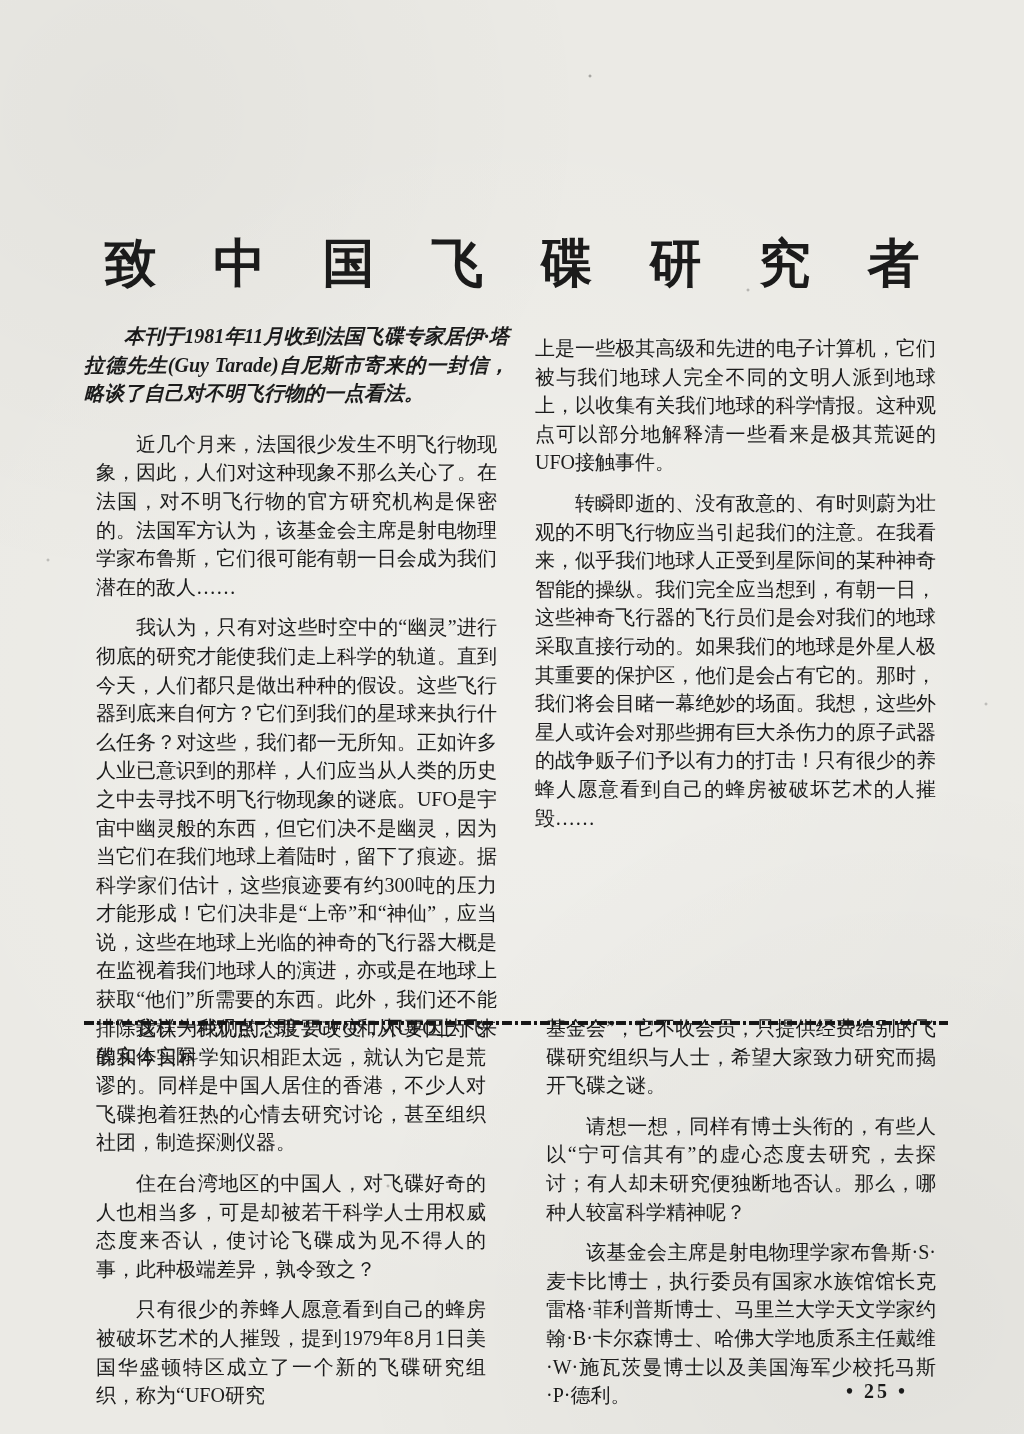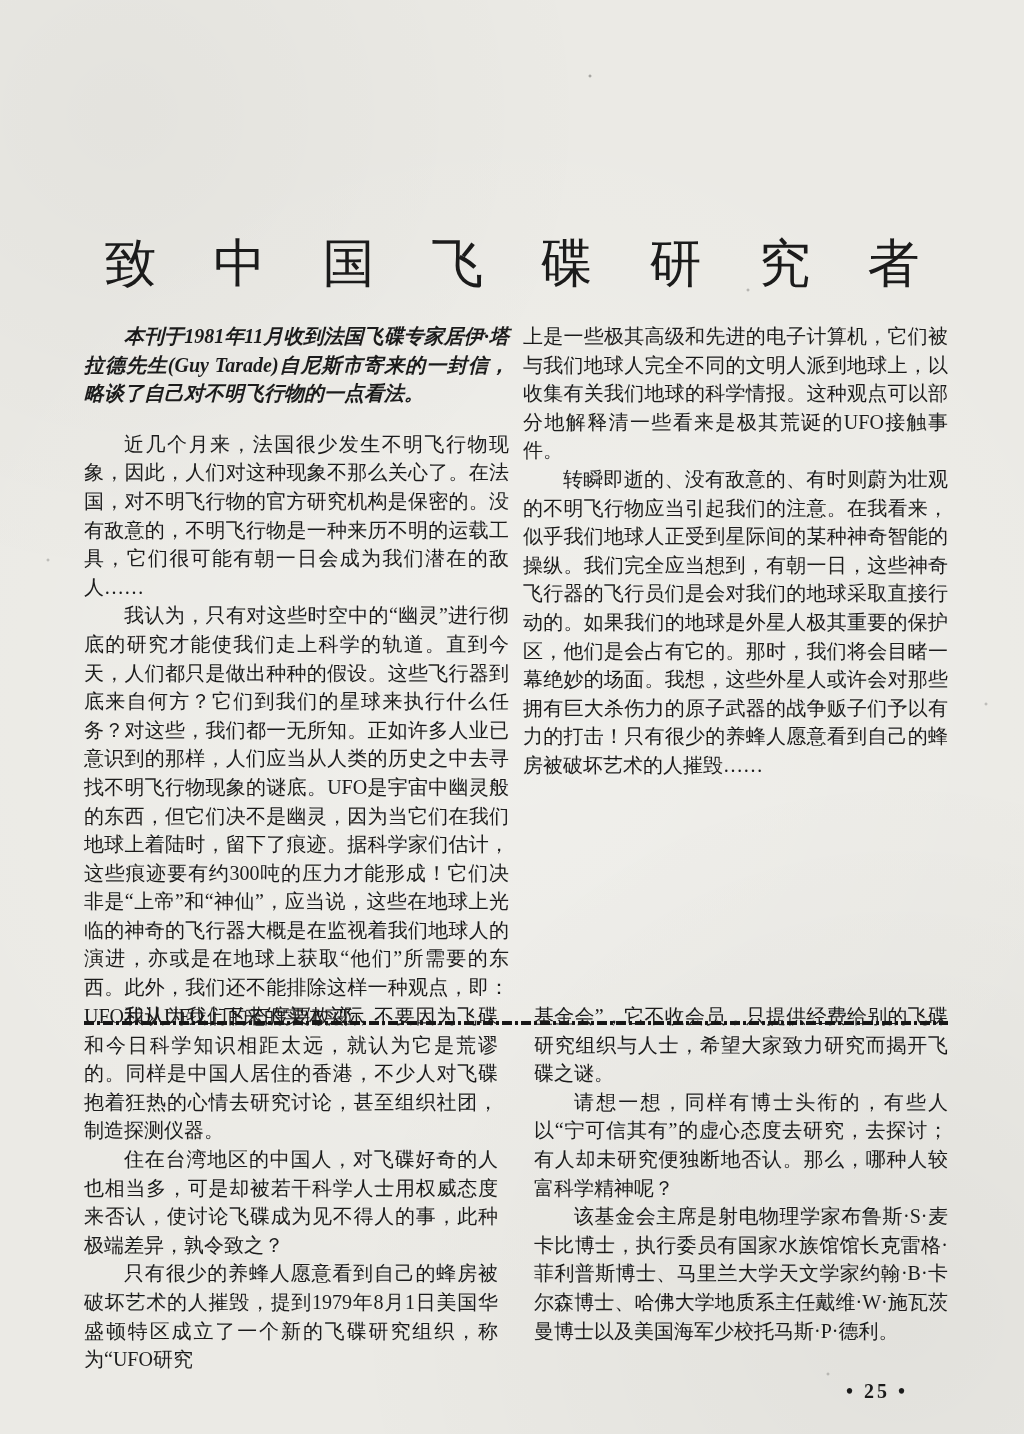"致 中 国 飞 碟" .title { font-weight: normal -> bold }
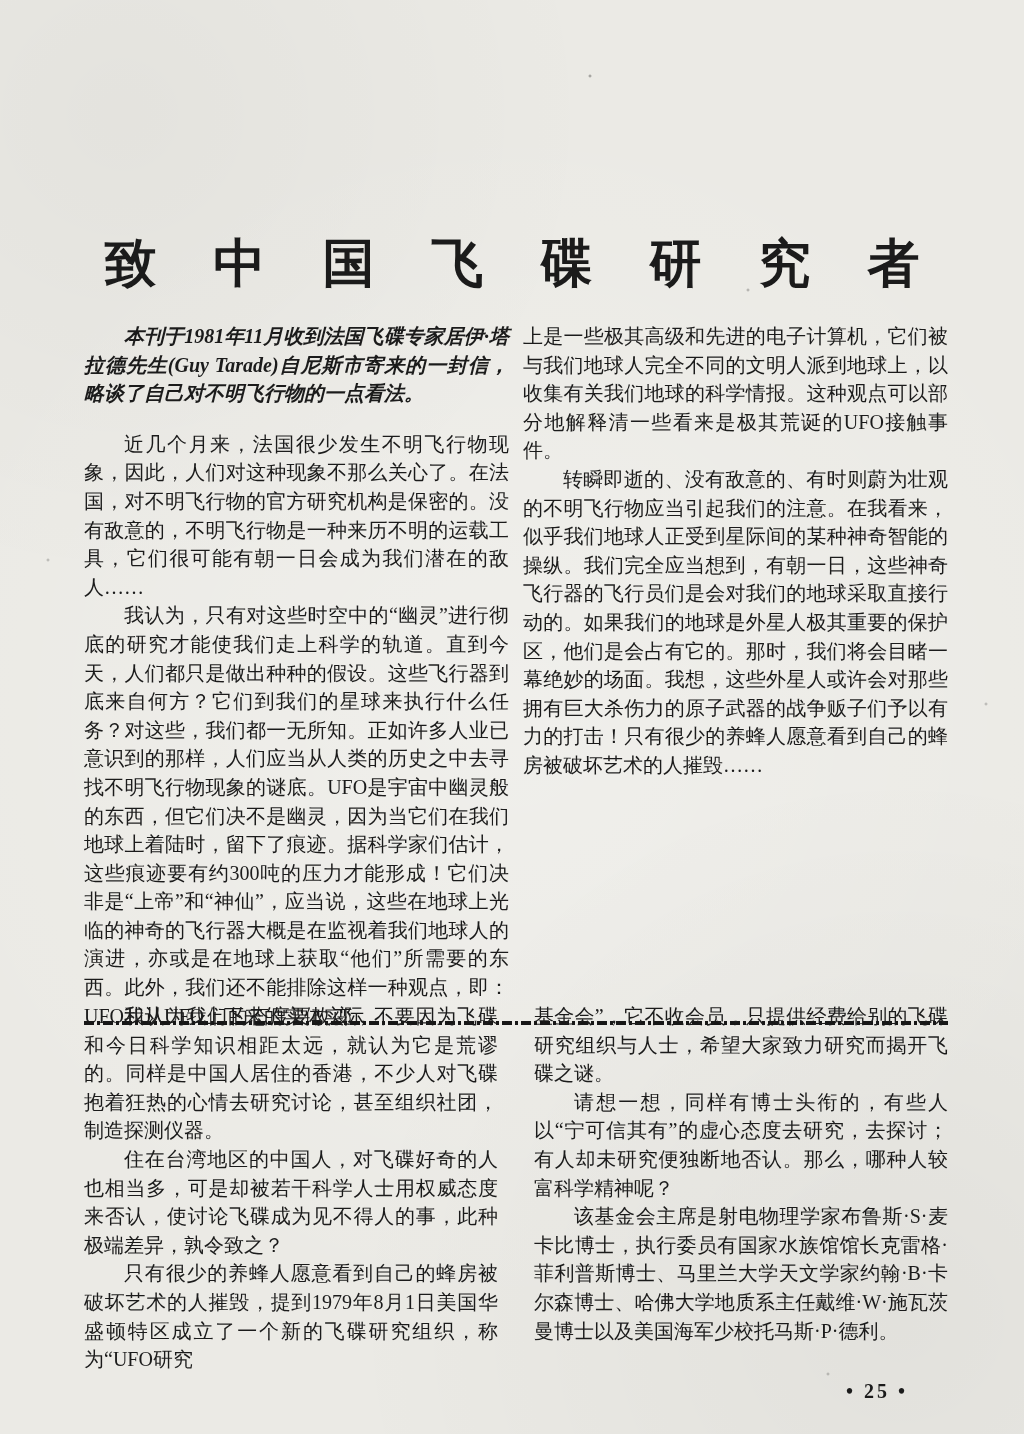"上是一些极其高级和先进的电子计算机，它们被与我们地球人完全不同的文明人派到地球上" .col p { margin: 0 -> 12px }
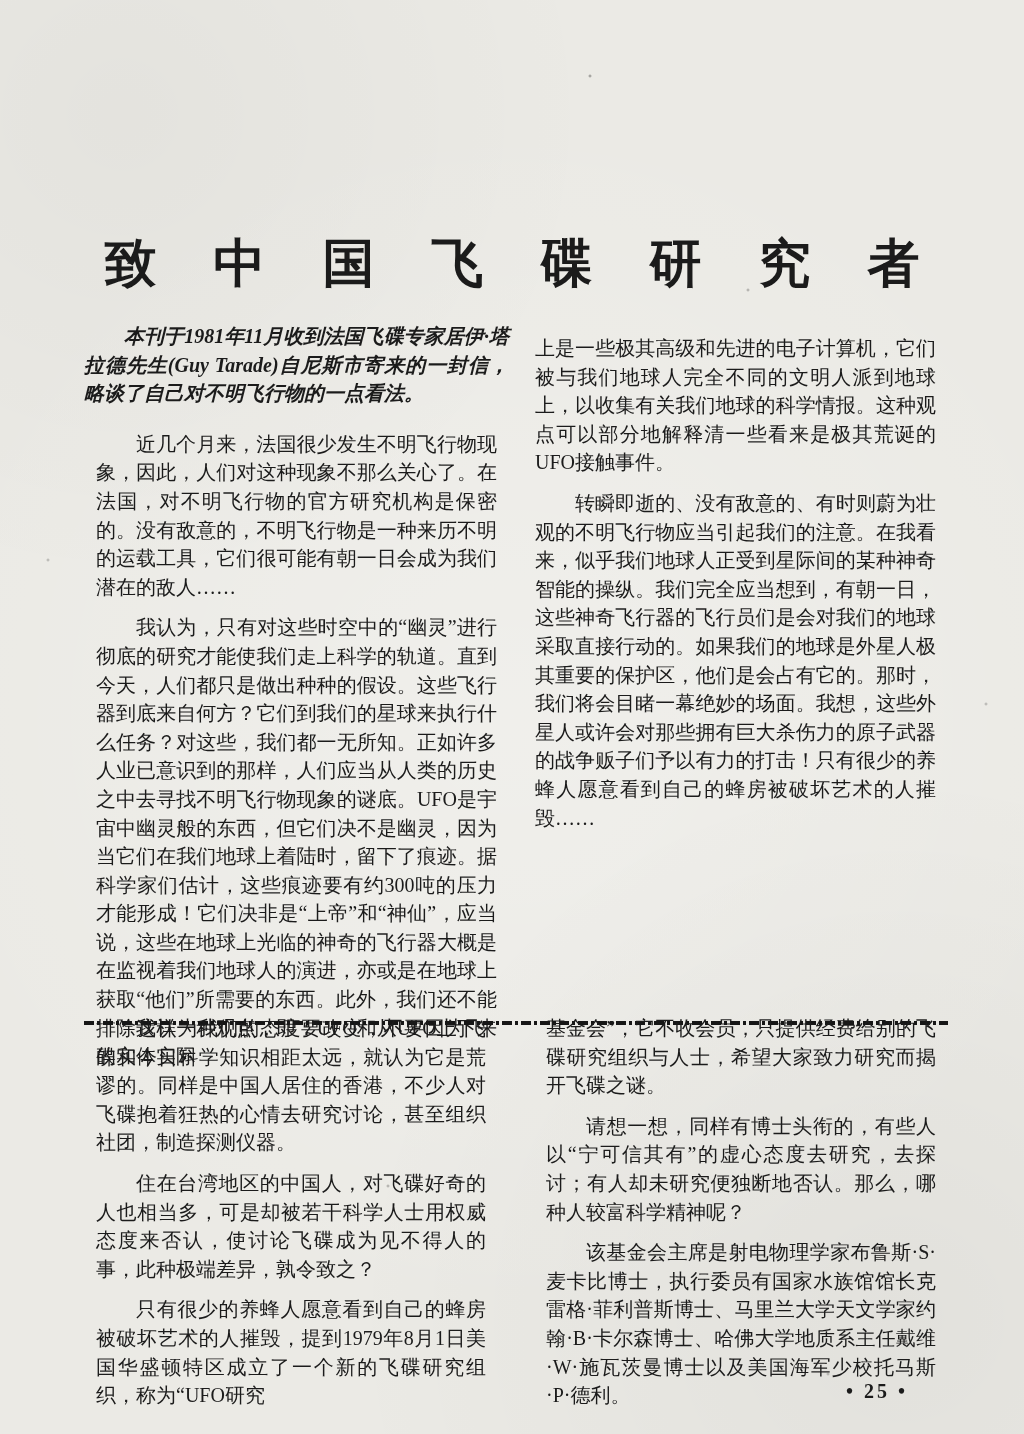"近几个月来，法国很少发生不明飞行物现象，因此，人们对这种现象不那么关心了。在法国" p { text: 没有敌意的，不明飞行物是一种来历不明的运载工具 -> 法国军方认为，该基金会主席是射电物理学家布鲁斯 }
